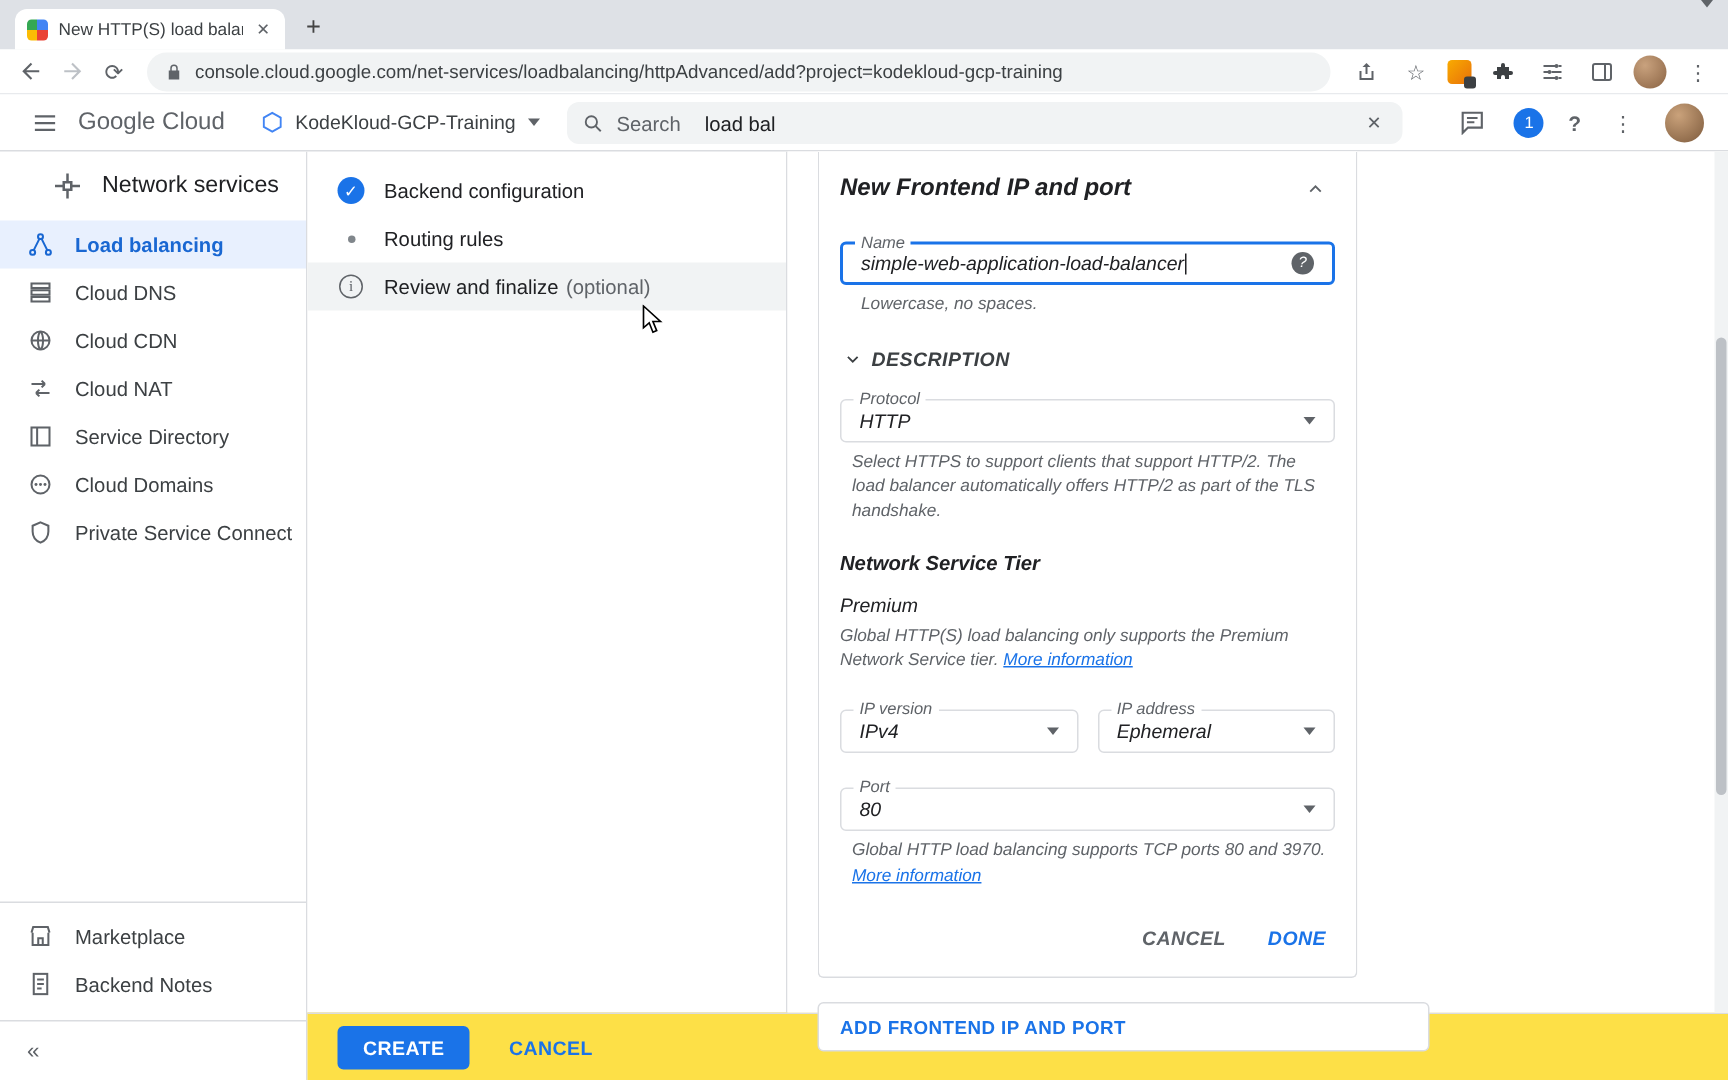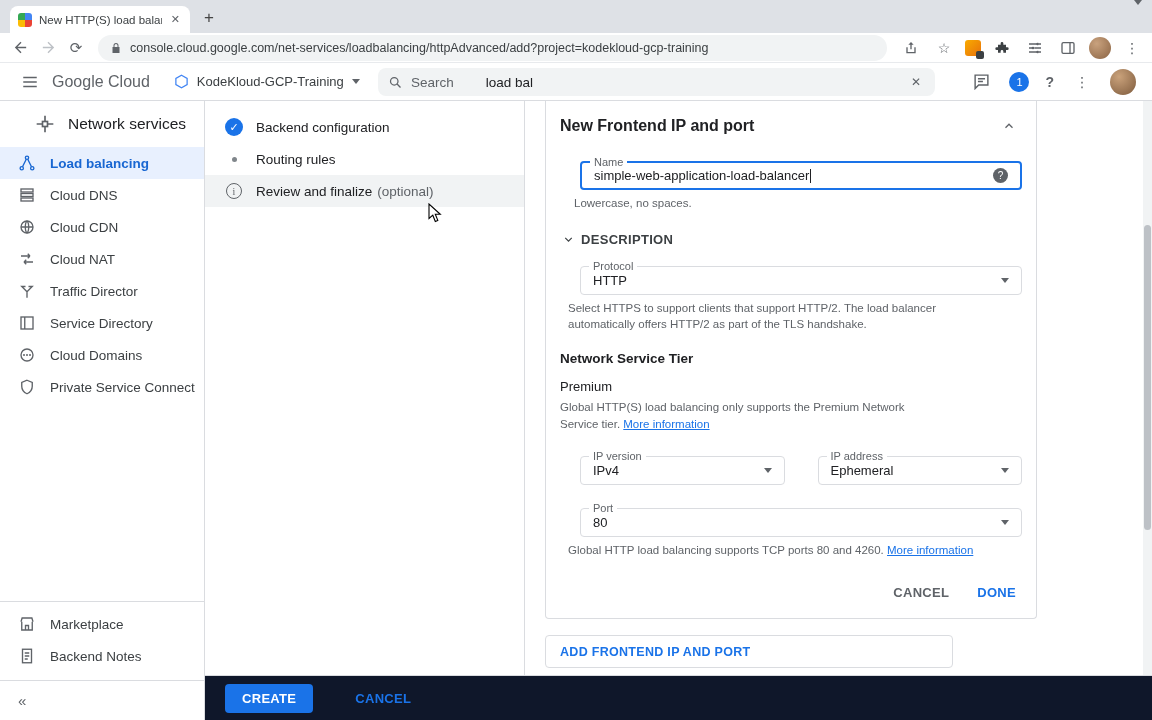"load bal" .search-value { margin-left: 24px -> 8px }
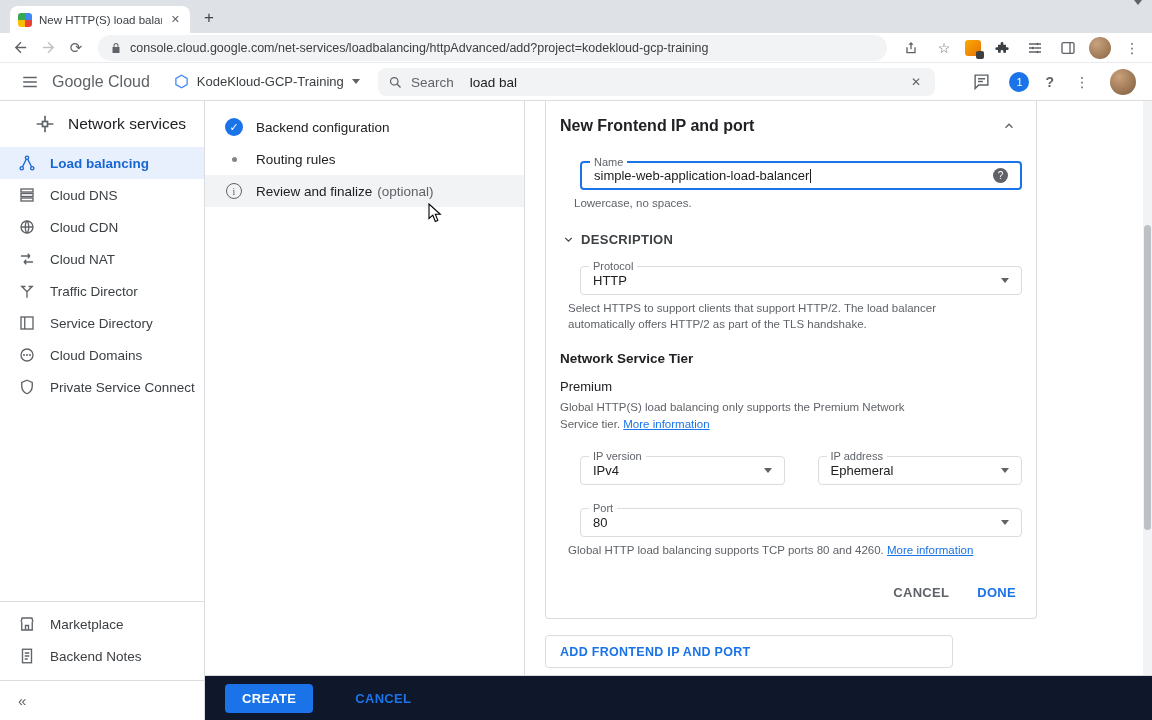"New Frontend IP and port" .card { font-style: none -> italic; width: 492px -> 360px }
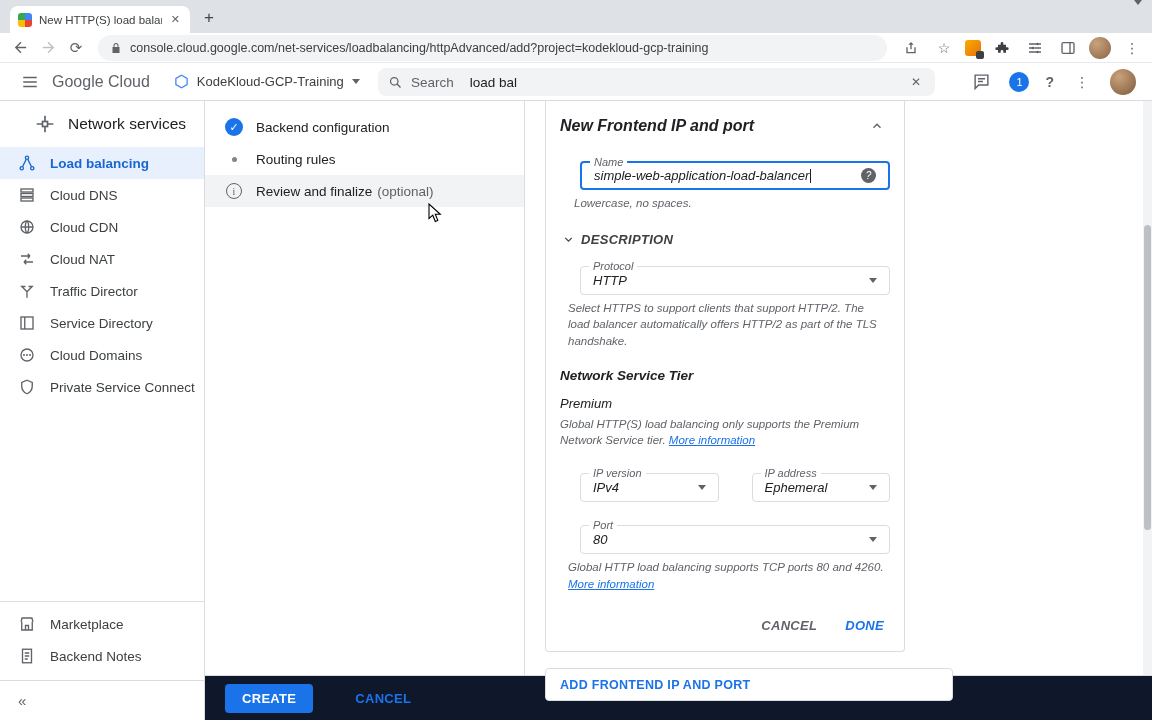"Name" .field { margin-left: 20px -> none }
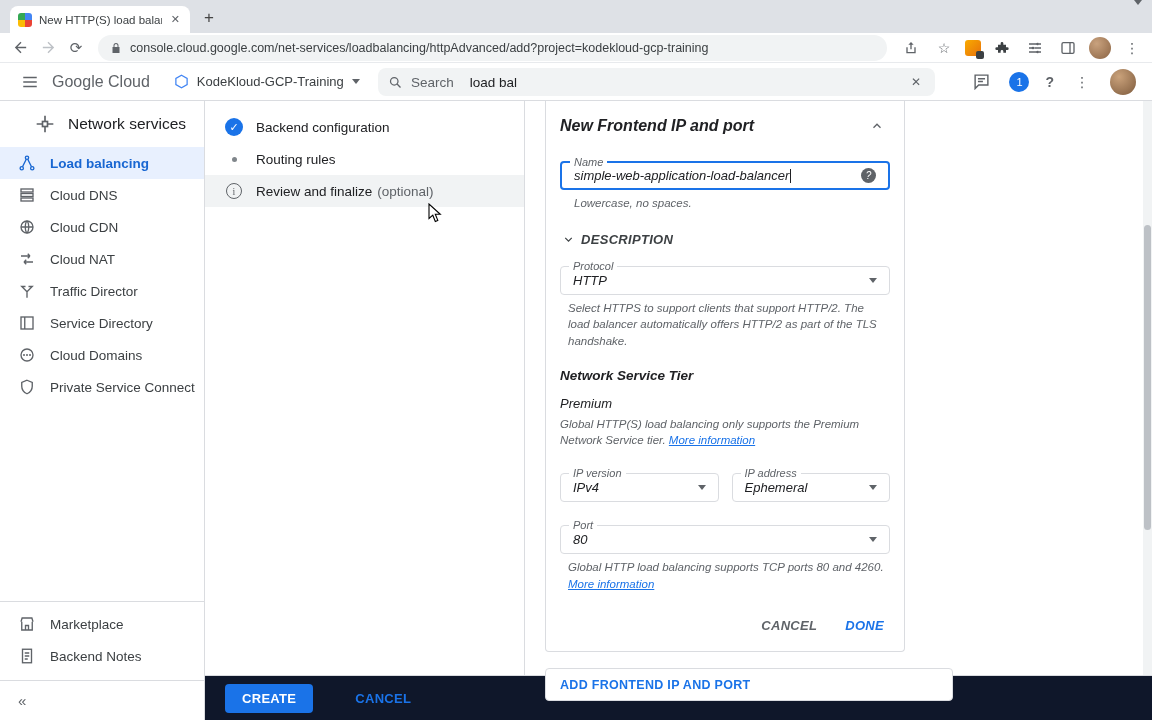"Traffic Director" div.side-item { html: <div> <svg> <path></path> </svg> <span>Traffic Director</span> </div> -> none }
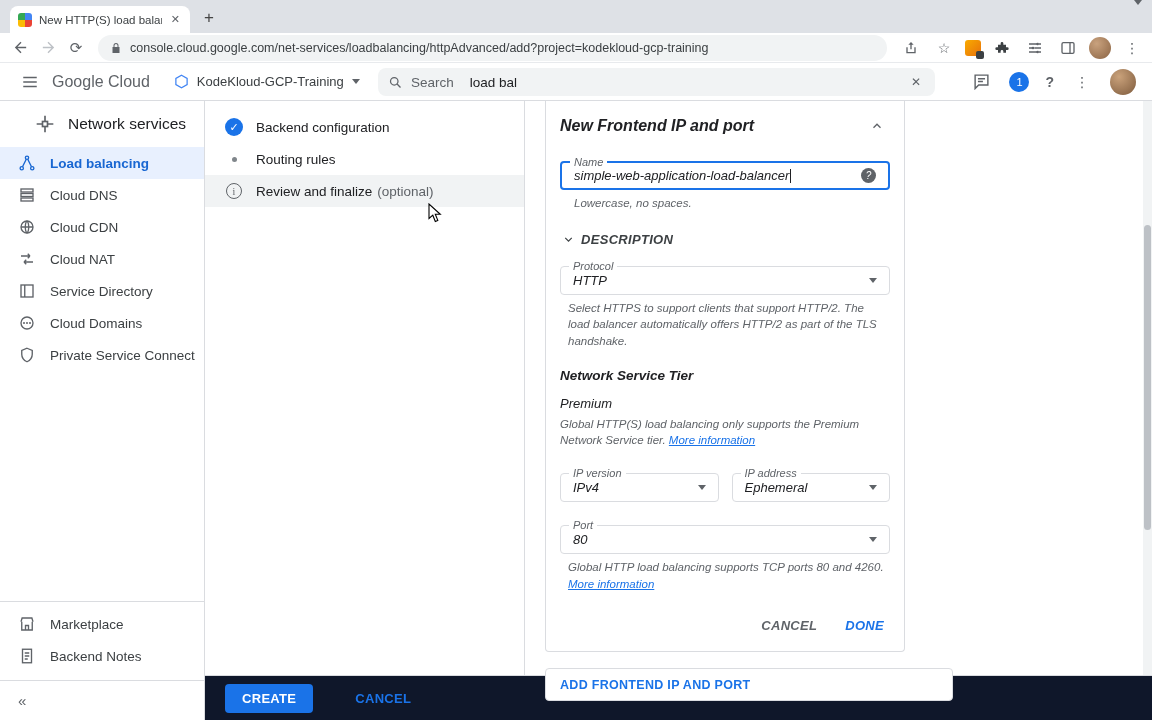"Global HTTP load balancing supports" span { text: 4260 -> 3970 }
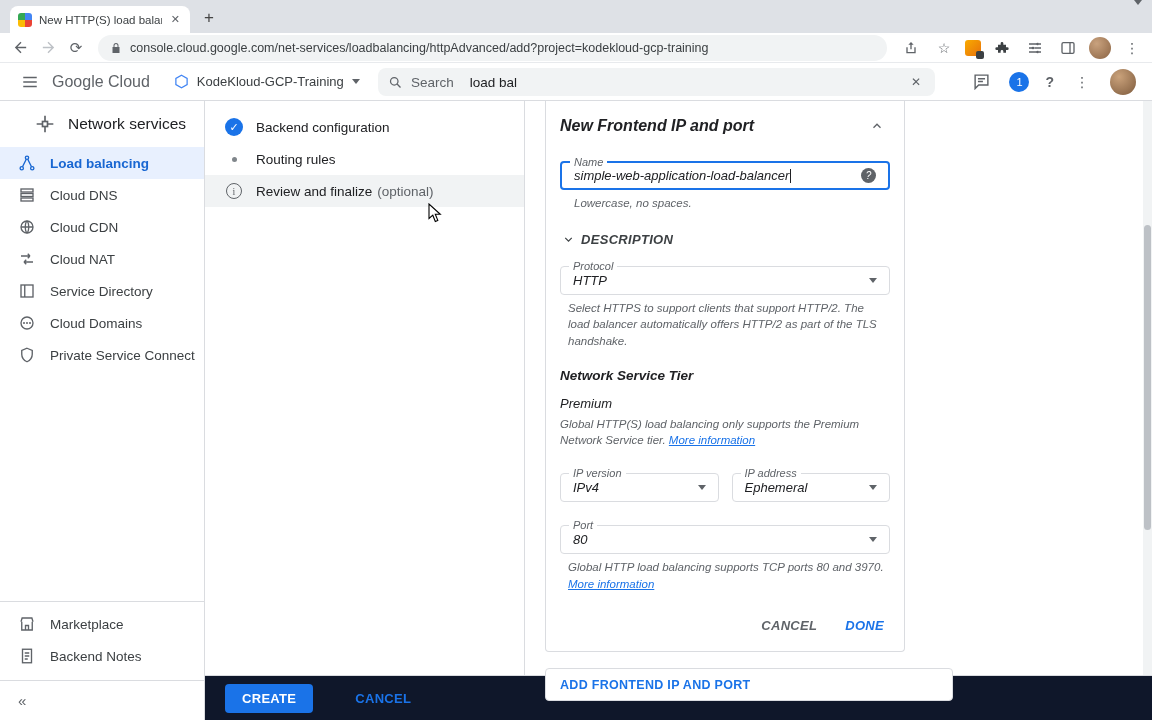"CREATE" .footer-bar { background: #0f172a -> #fde047; gap: 42px -> 26px }
